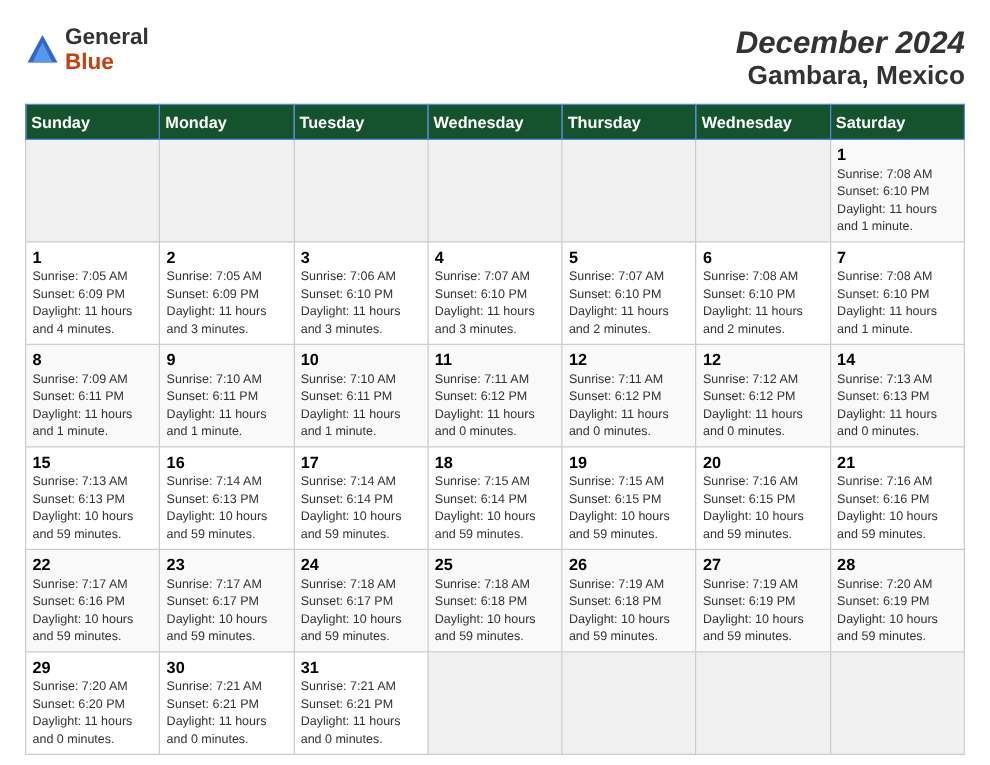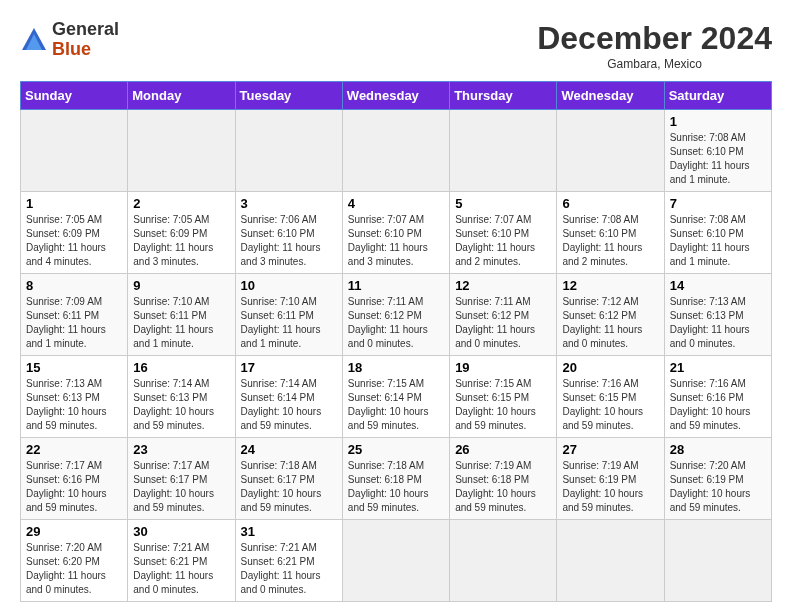"December 2024" .title-block h1 { font-size: 32px -> 25px; font-style: none -> italic }
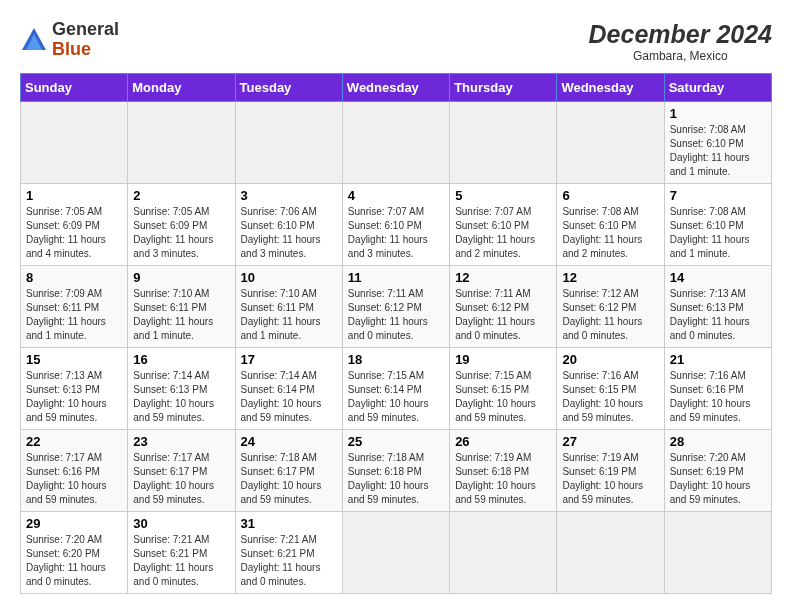"Gambara, Mexico" .title-block h2 { font-size: 12px -> 21px; font-weight: normal -> bold; text-align: center -> none }
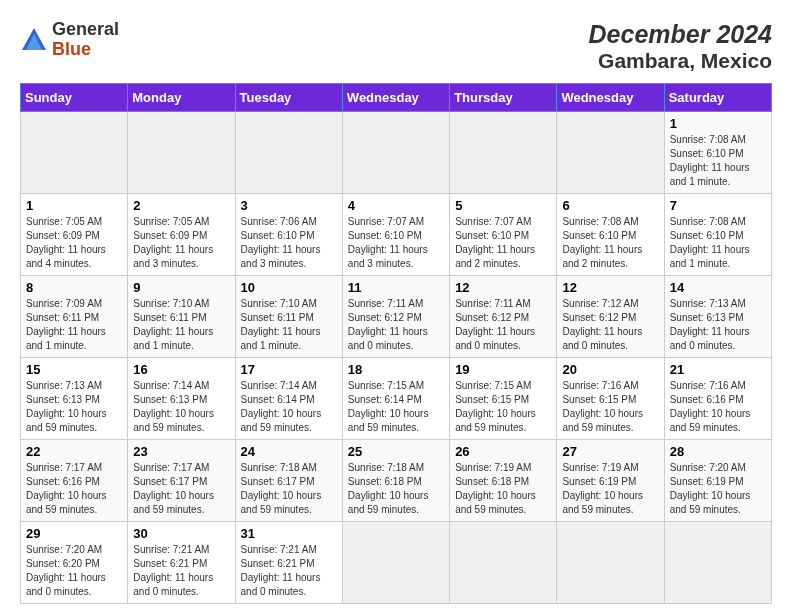"Sunday" thead tr th { background-color: #6d28d9 -> #14532d }
